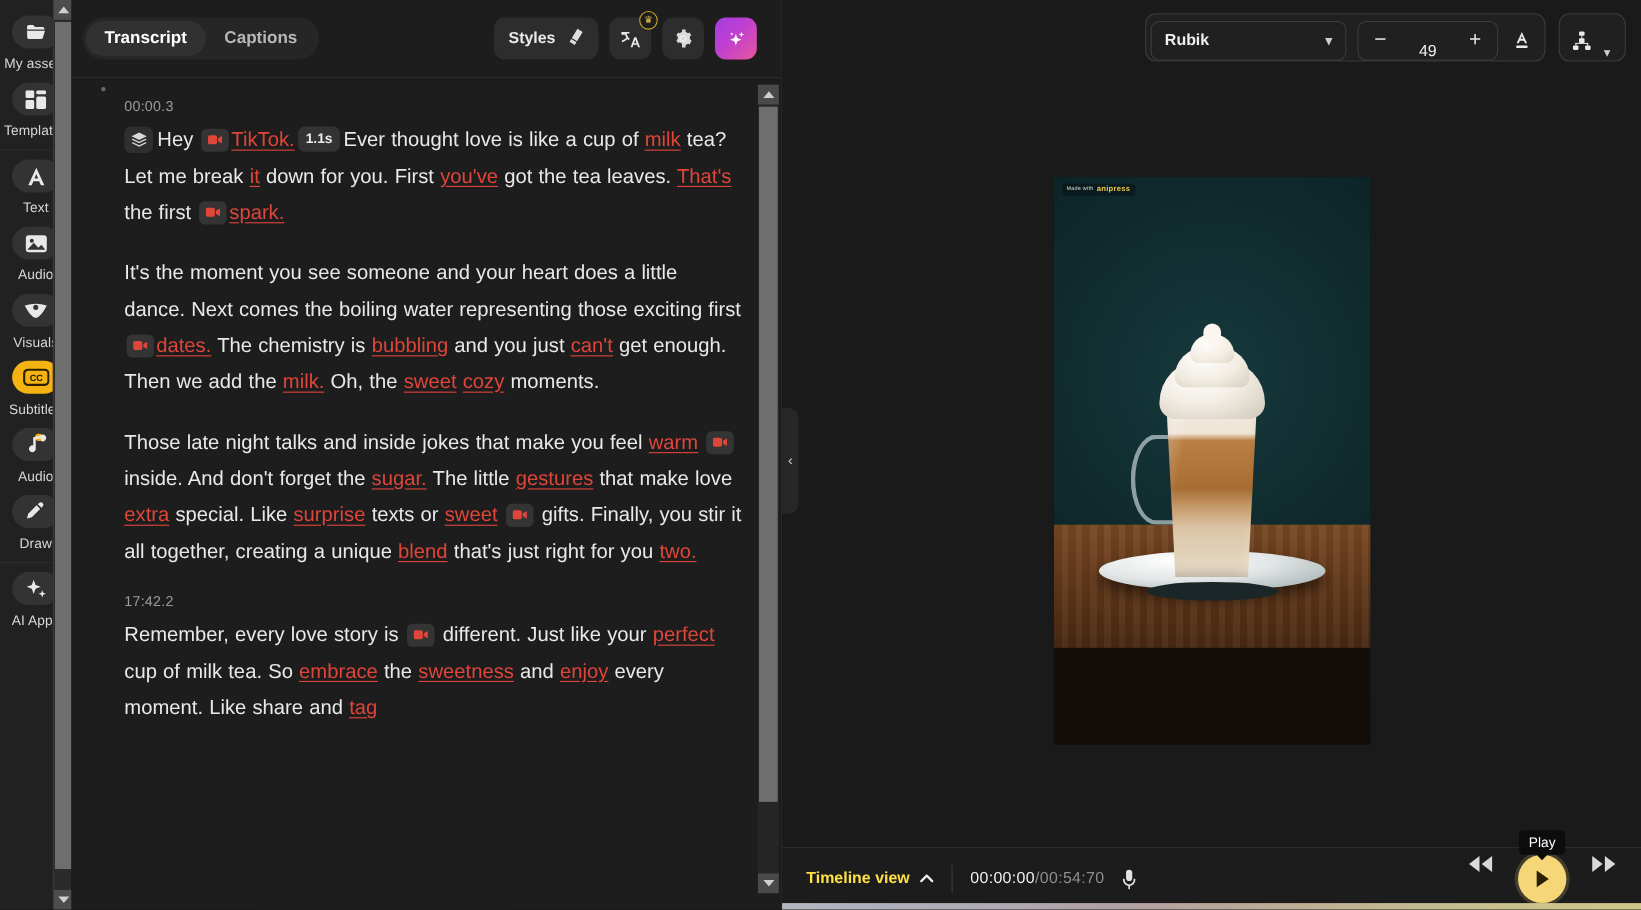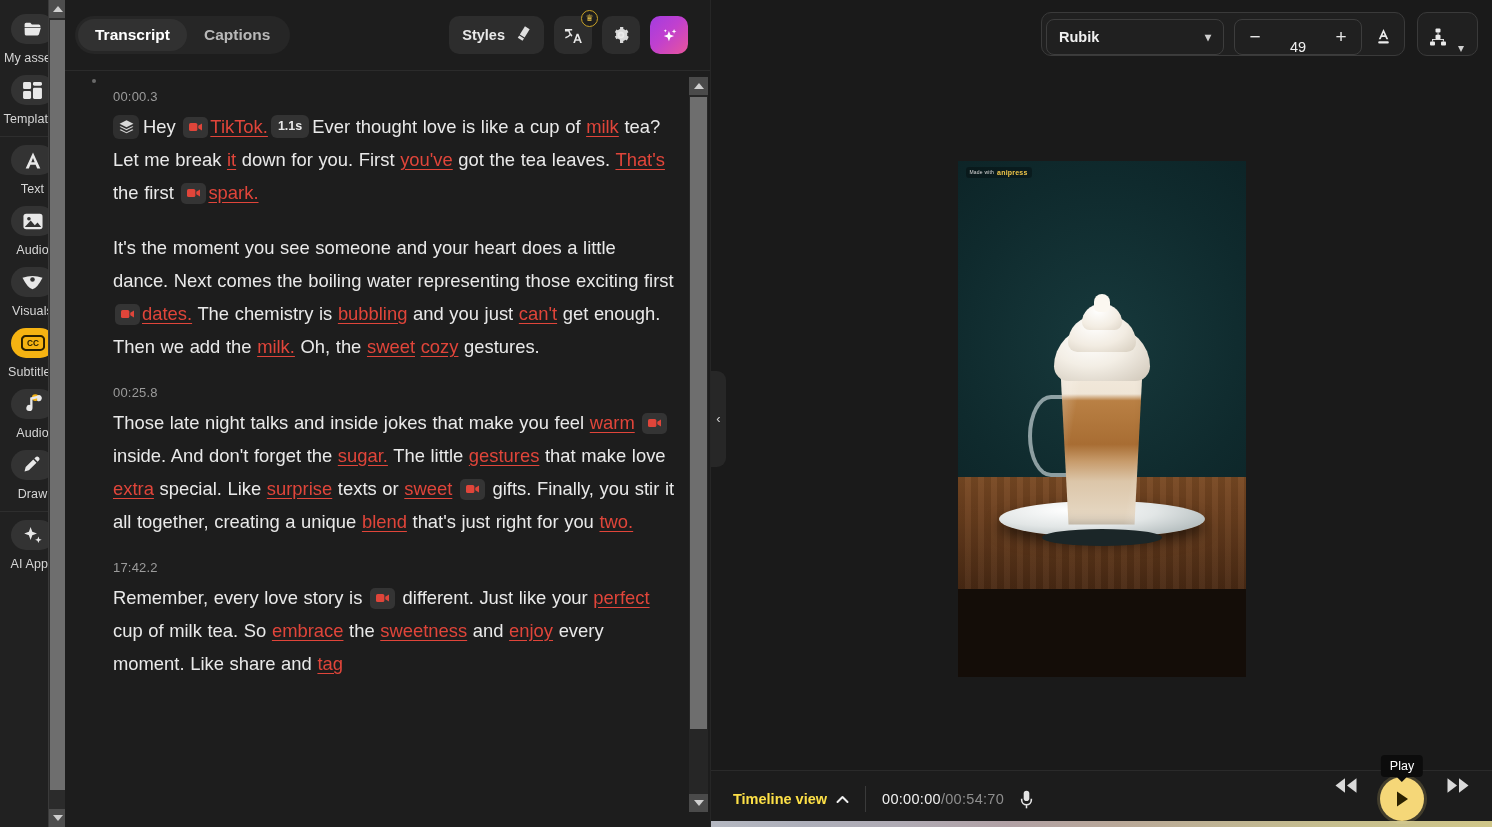"gestures." span { text: gestures -> moments }
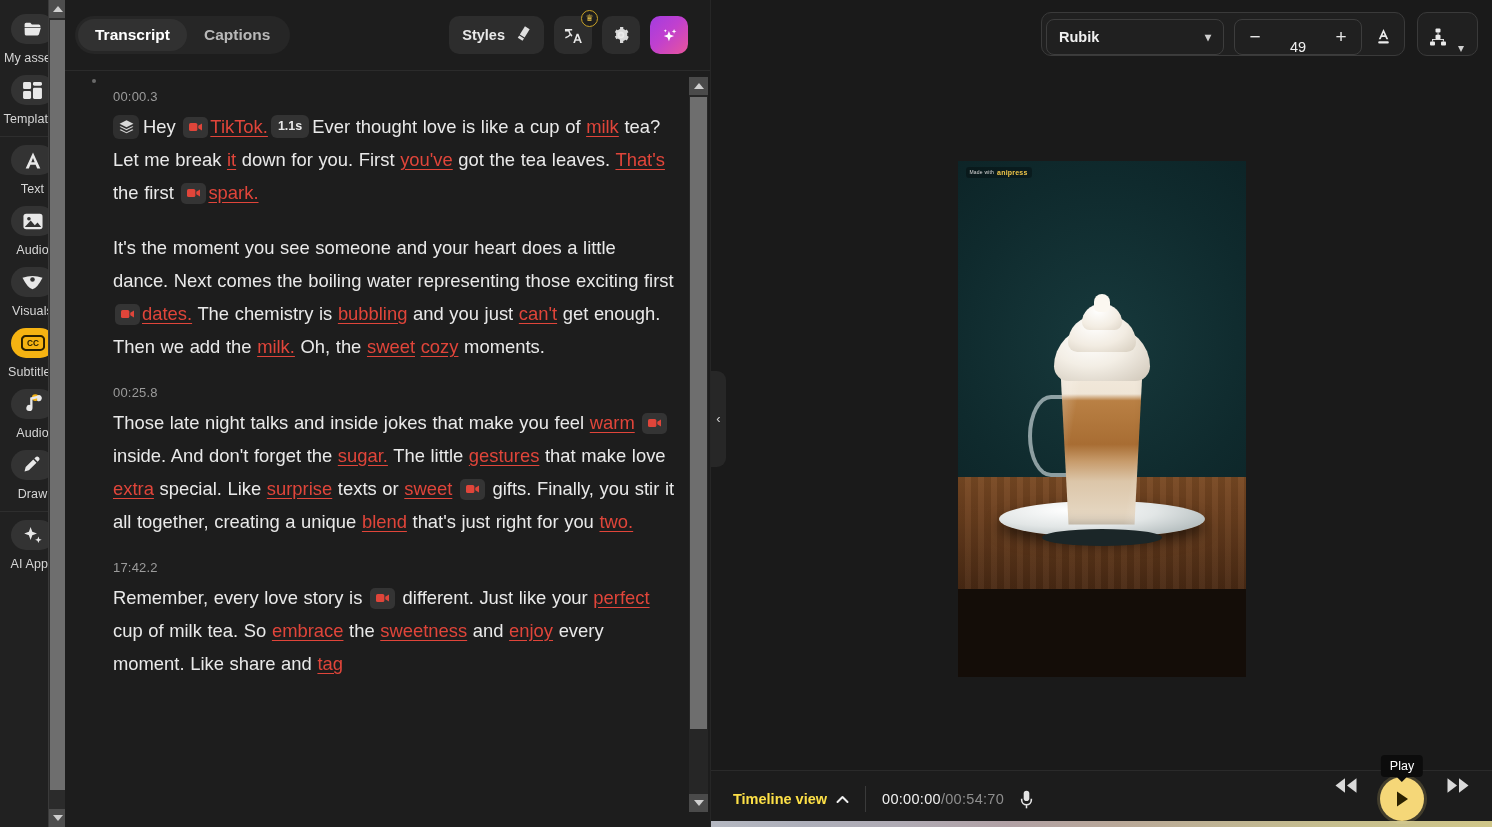"00:25.8" div.ts { html: <div>00:25.8</div> -> none }
